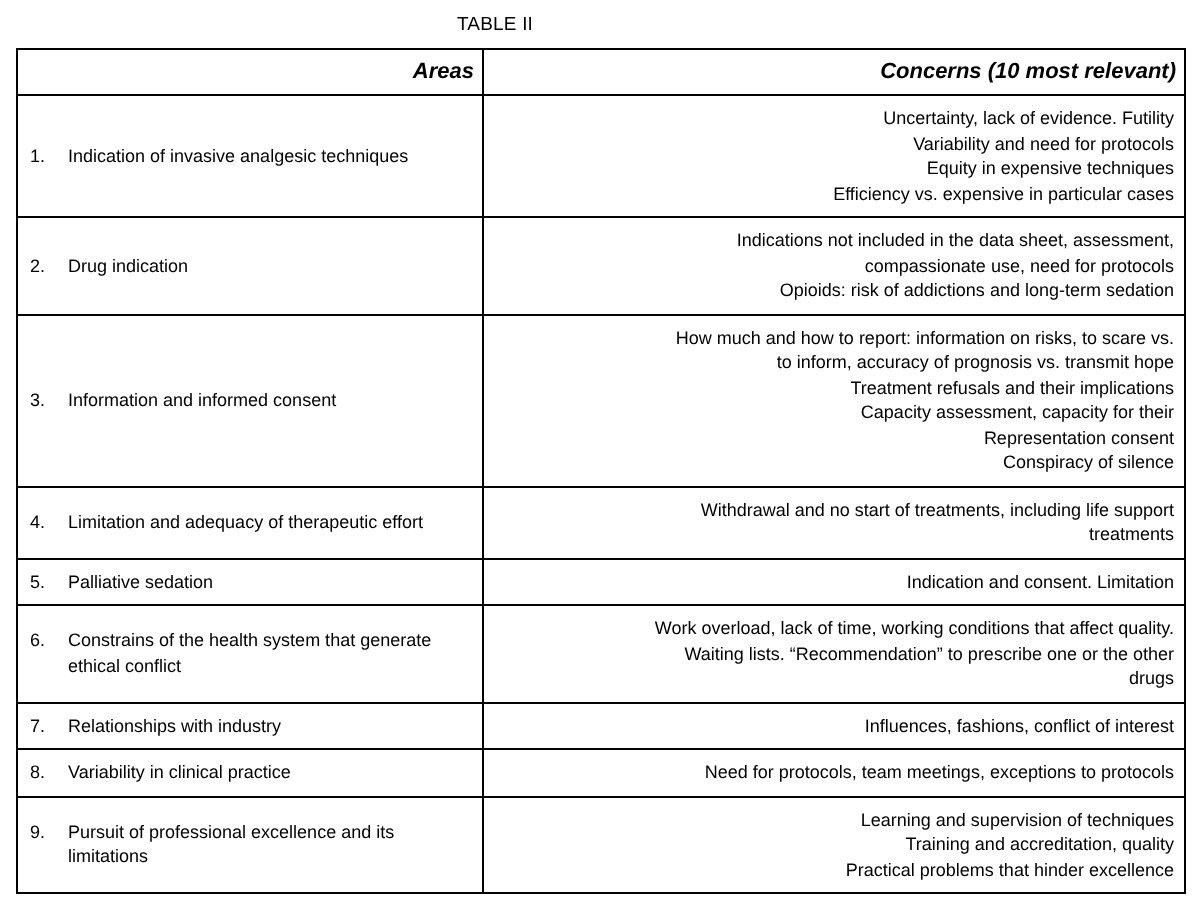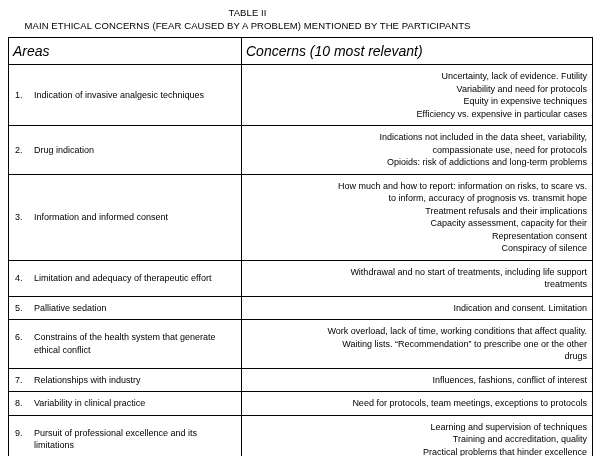"MAIN ETHICAL CONCERNS (FEAR CAUSED" span.caption-line2 { html: <span>MAIN ETHICAL CONCERNS (FEAR CAUSED BY A PROBLEM) MENTIONED BY THE PARTICIPANTS</span> -> none }
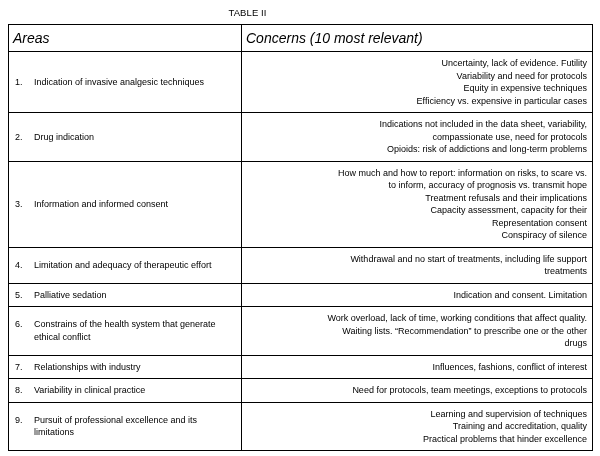"Areas" table.ethics th { font-size: 14px -> 11px; font-weight: normal -> bold; text-align: left -> right }
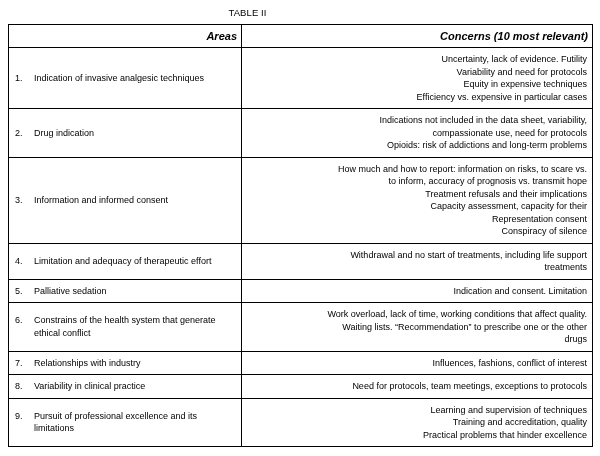"Indications not included in the" span.concern-line { text: variability -> assessment }
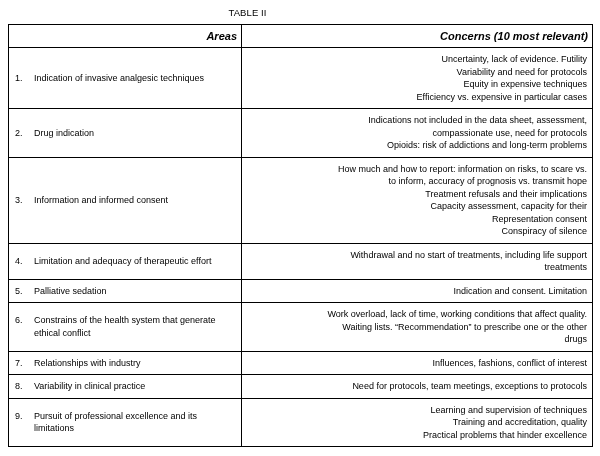"Opioids: risk of addictions and" span.concern-line { text: problems -> sedation }
